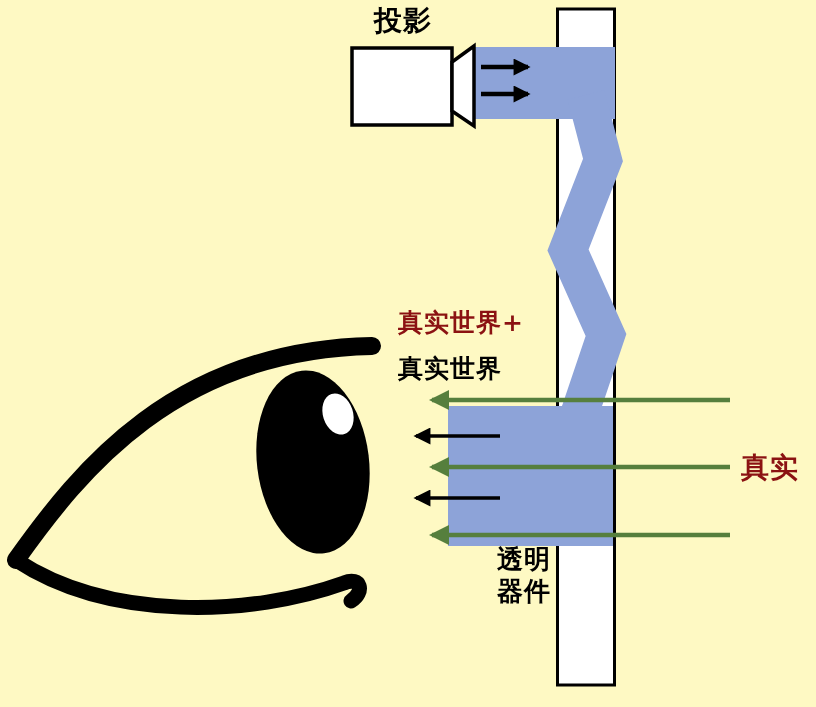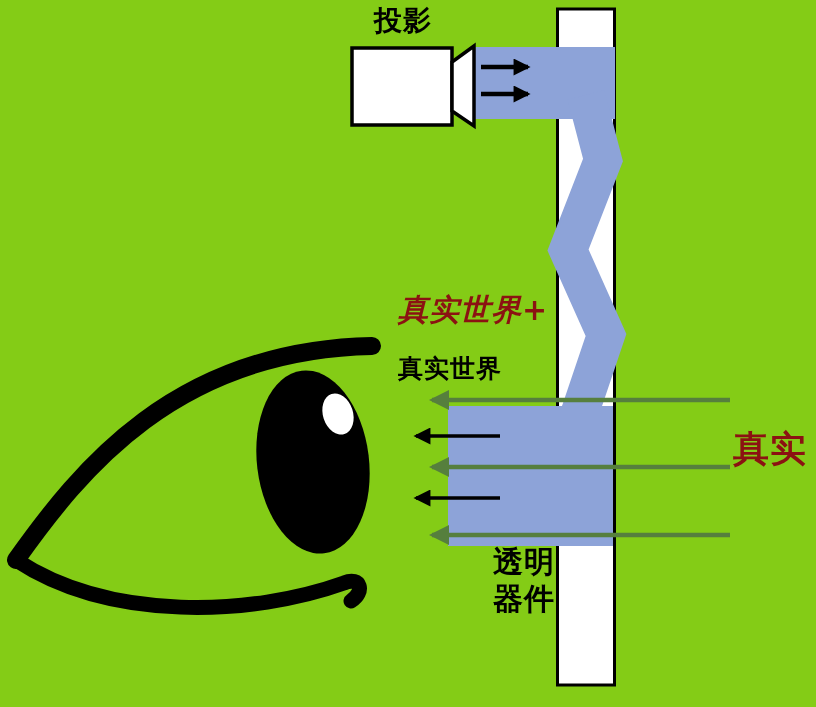"投影" .stage { background: #84cc16 -> #fef9c3 }
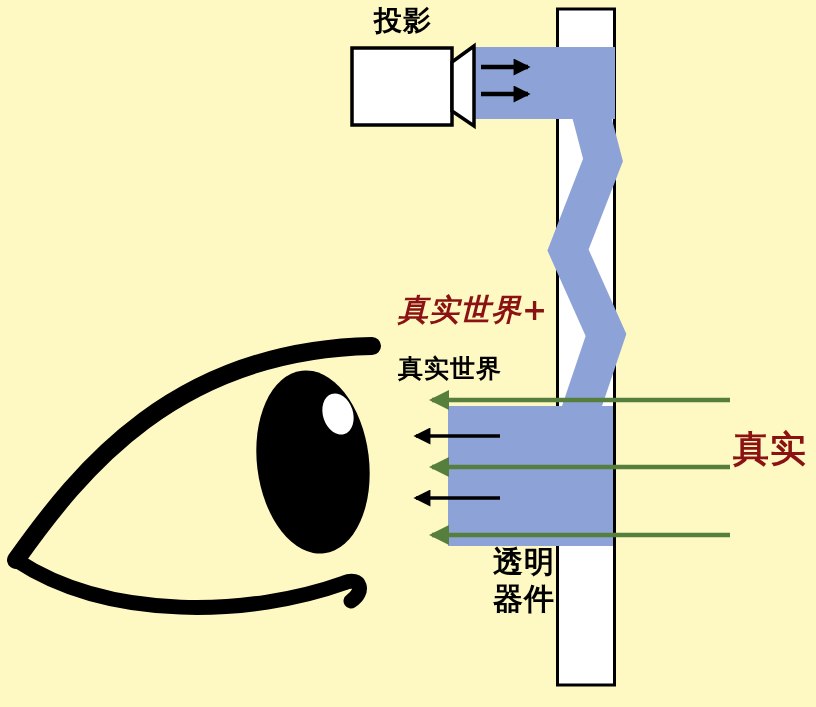"真实世界+" .lbl-rw-plus { font-size: 30px -> 25px; font-style: italic -> none; top: 290px -> 306px }
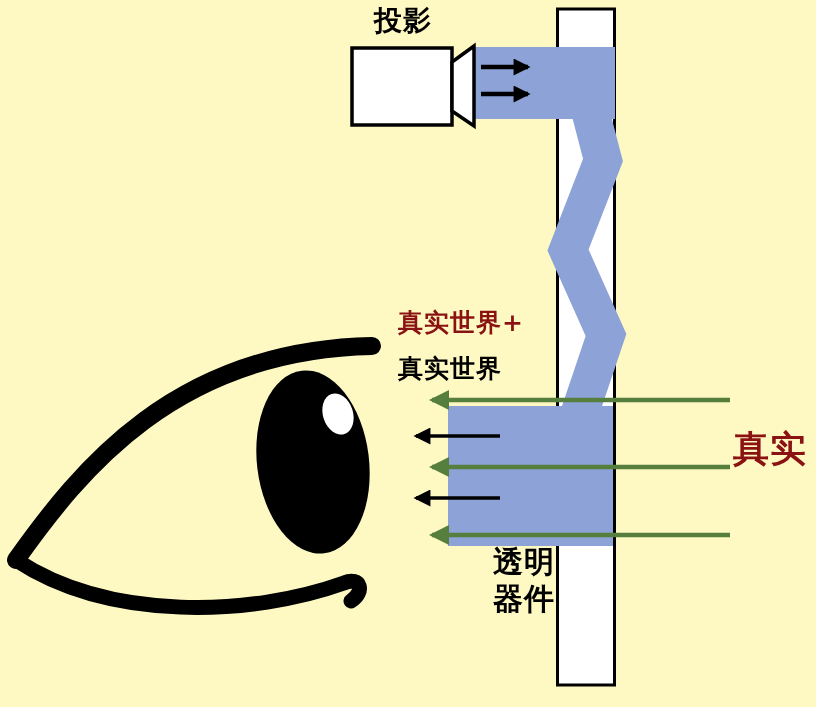"真实" .lbl-rw-right { font-size: 36px -> 28px; top: 428px -> 452px }
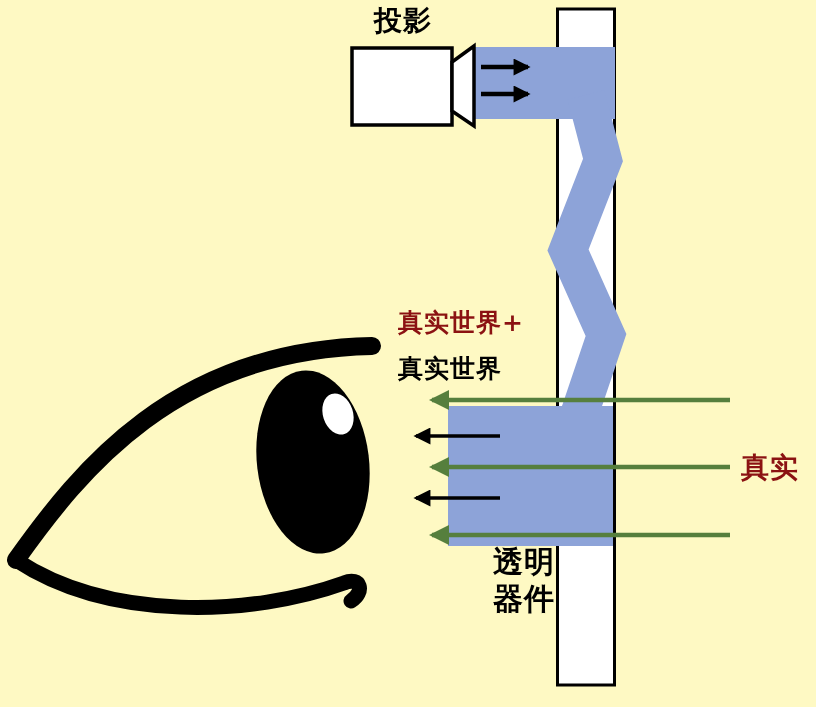"透明" .lbl-display { font-size: 30px -> 26px }
